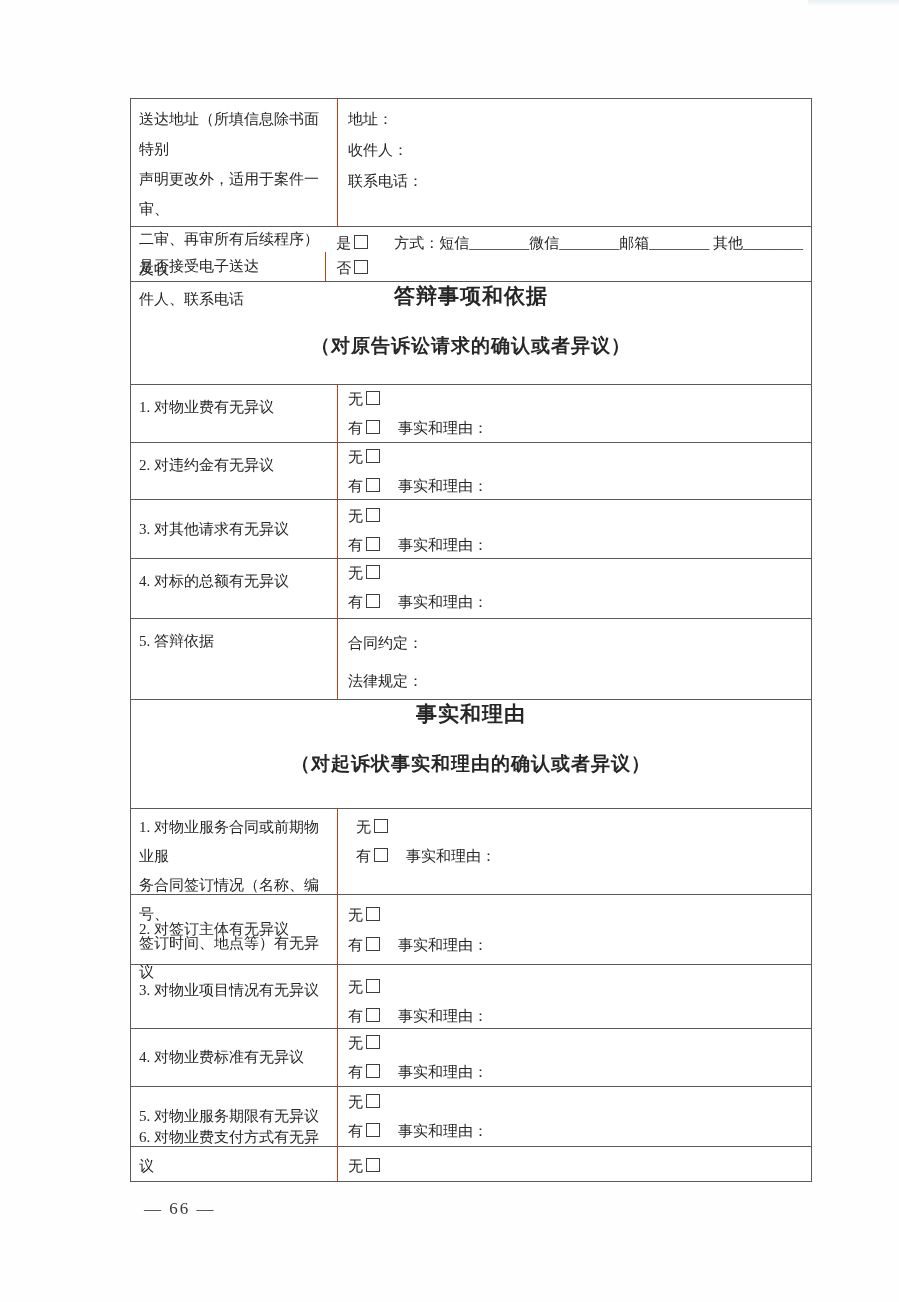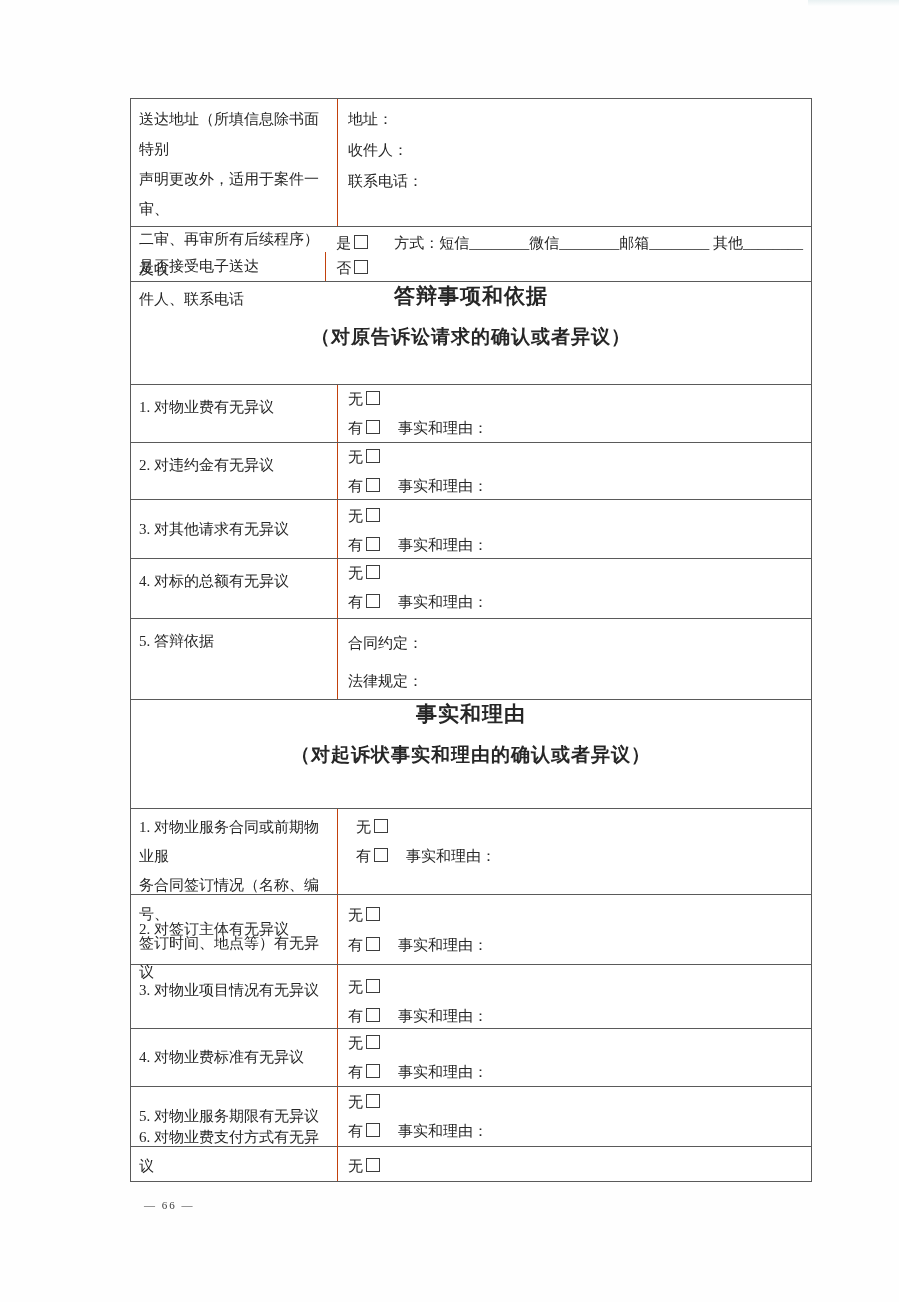"（对原告诉讼请求的确认或者异议）" .sec-subtitle { margin-top: 14px -> 23px }
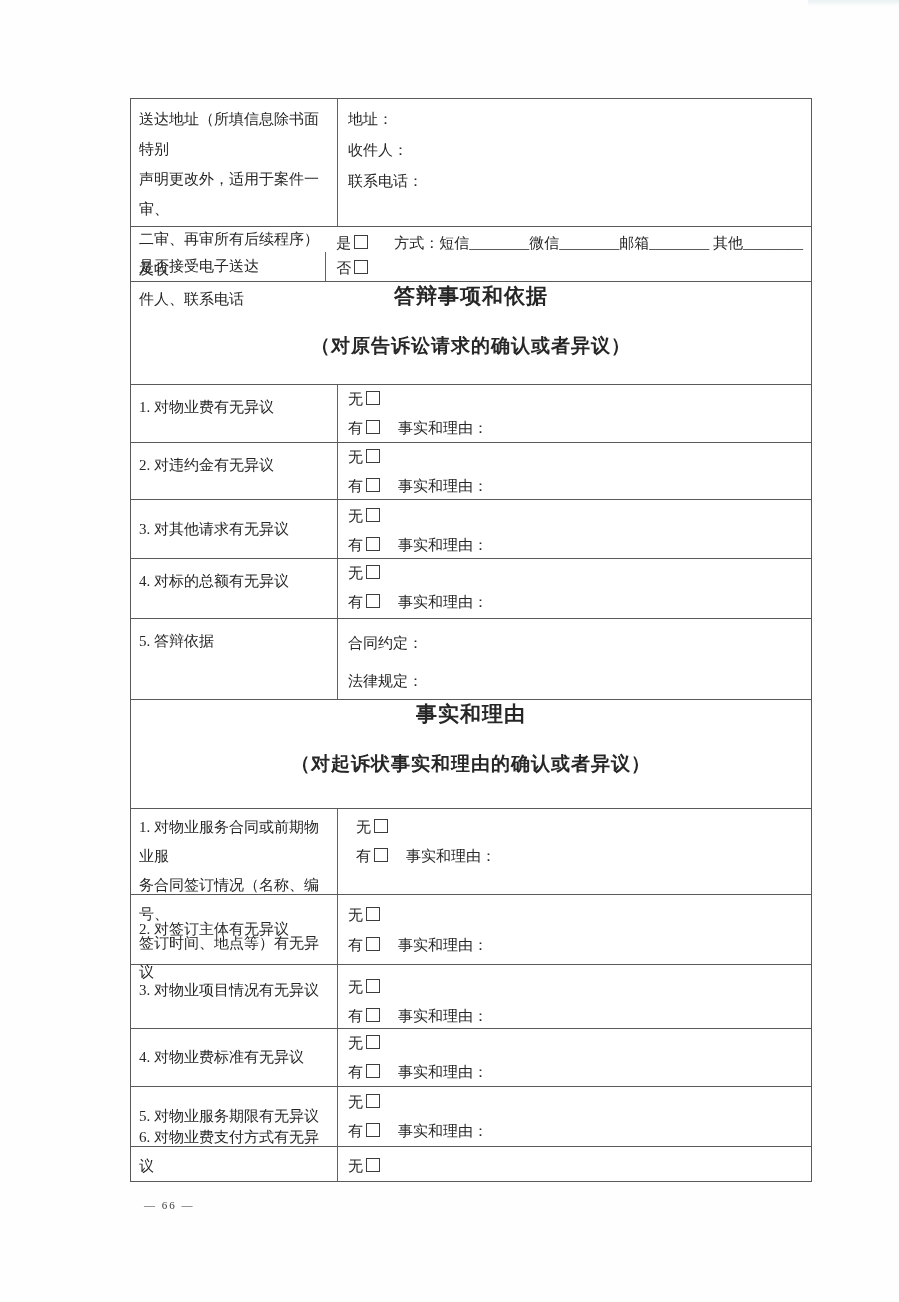"— 66 —" .page-number { font-size: 11px -> 17px }
